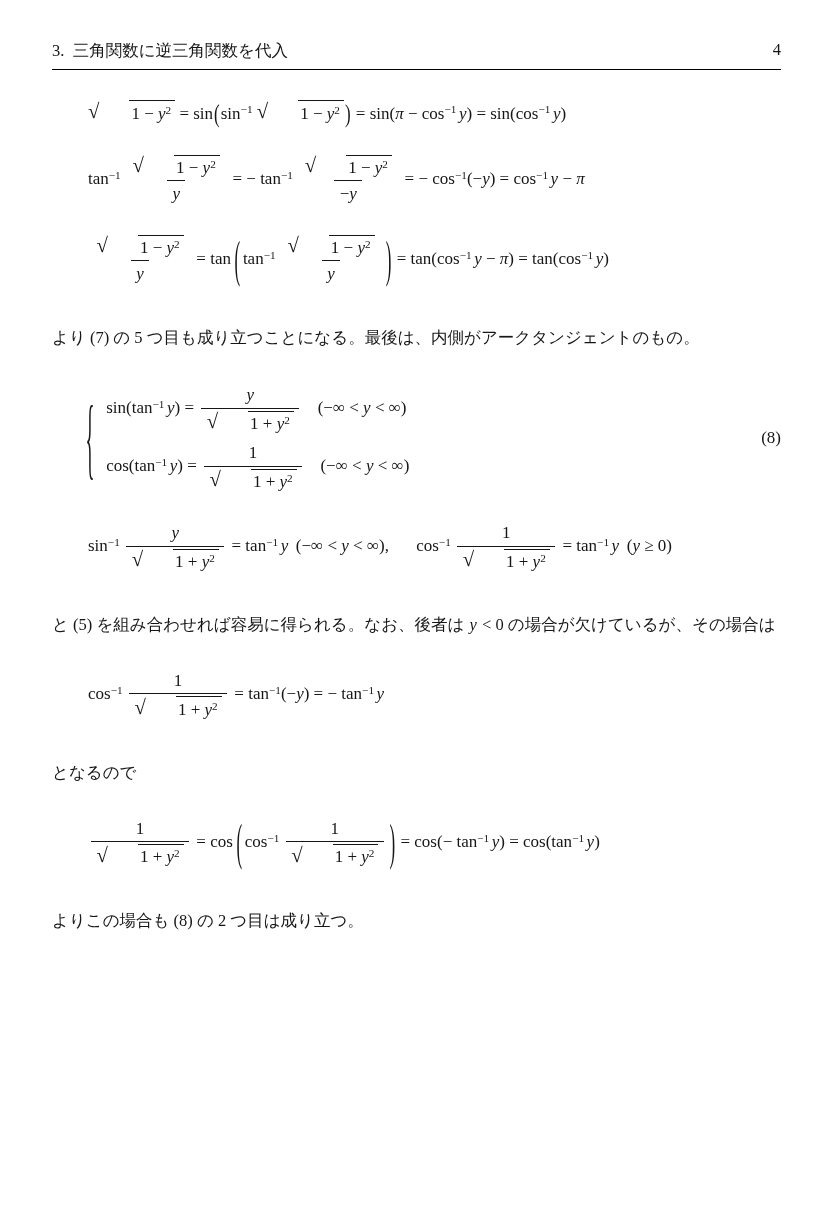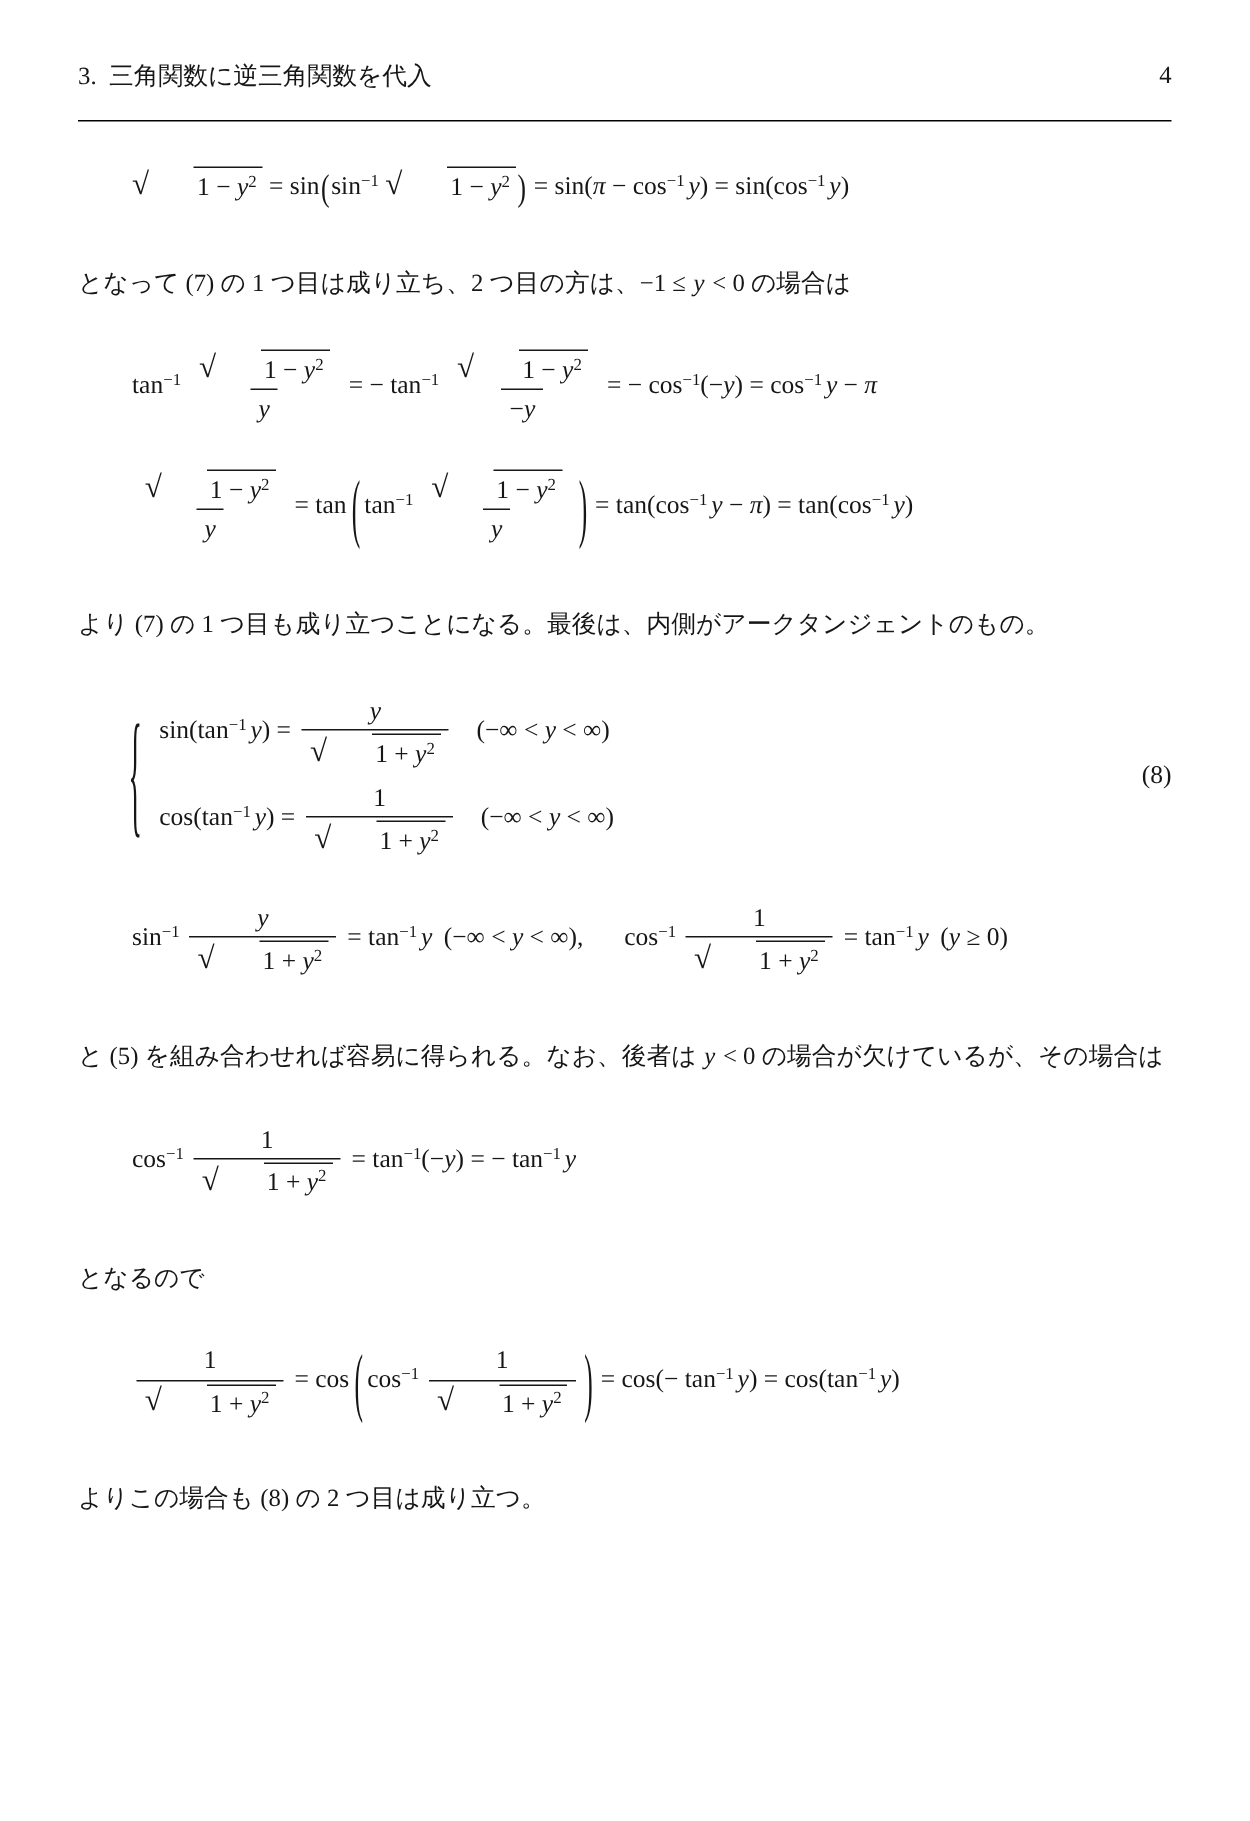"3. 三角関数に逆三角関数を代入" .header { padding-bottom: 18px -> 7px }
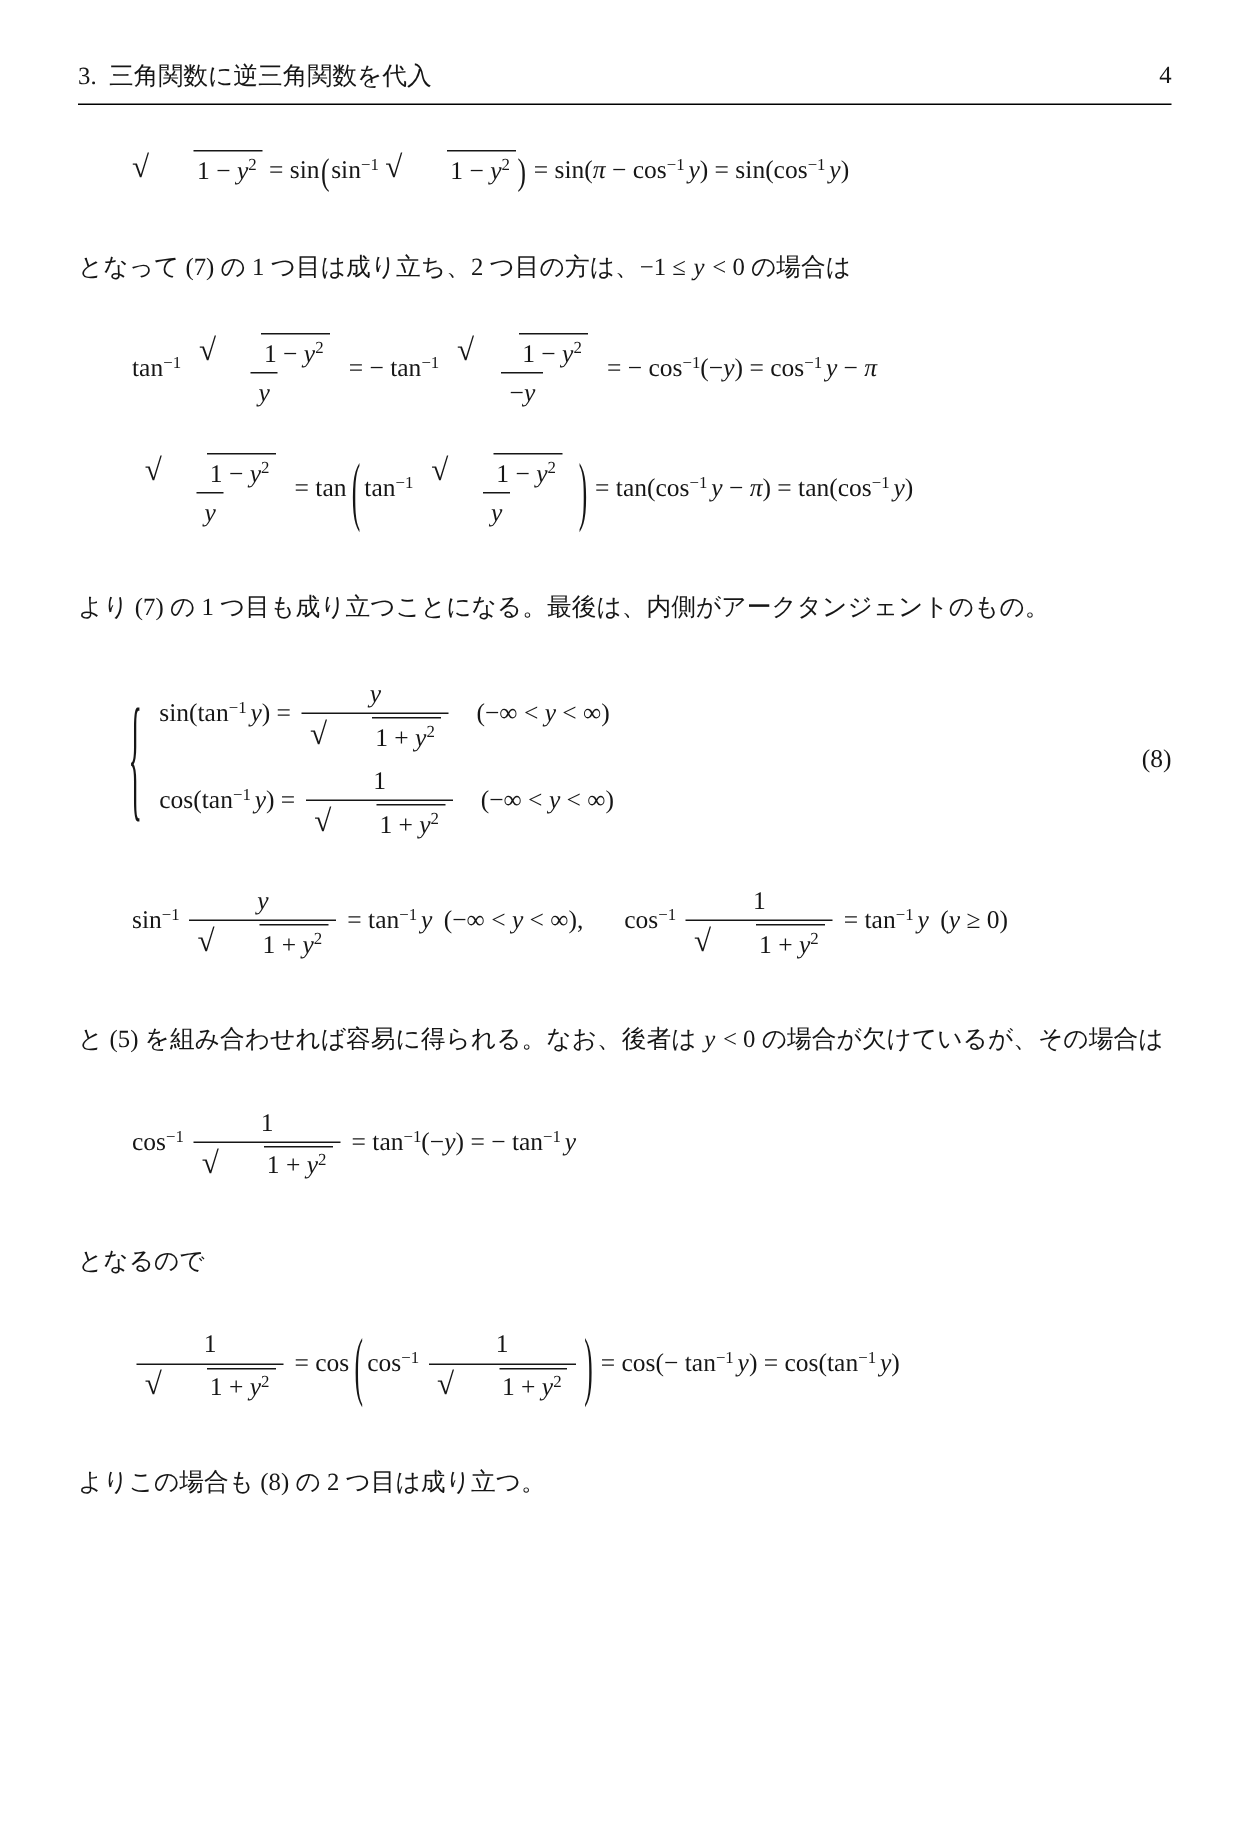"となって (7) の 1 つ目は成り立ち、2" p.para { html: <p><span>となって (7) の 1 つ目は成り立ち、2 つ目の方は、−1 ≤ </span><span>y</span><span> &lt; 0 の場合は</span></p> -> none }
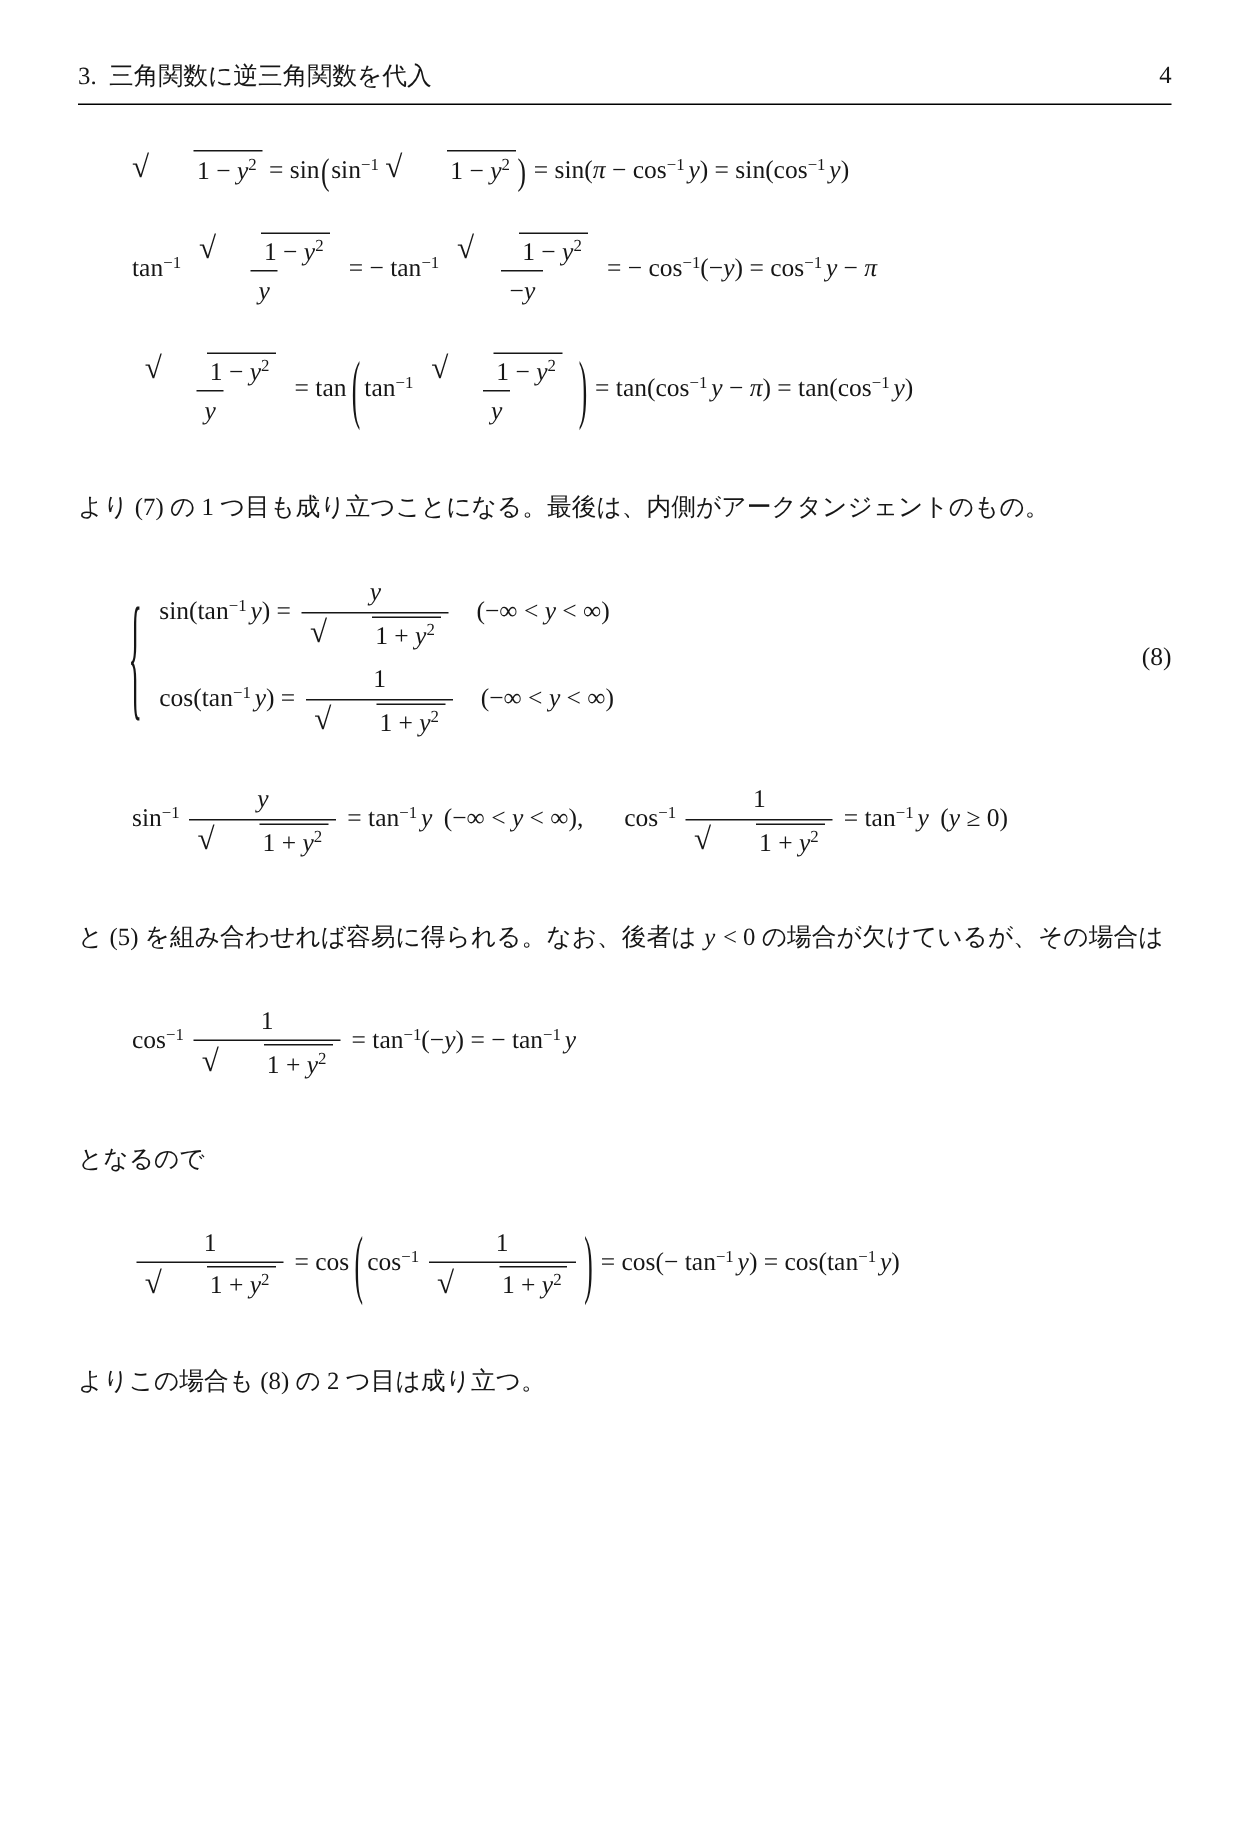"より (7) の 1" p.para { text: 1 -> 5 }
